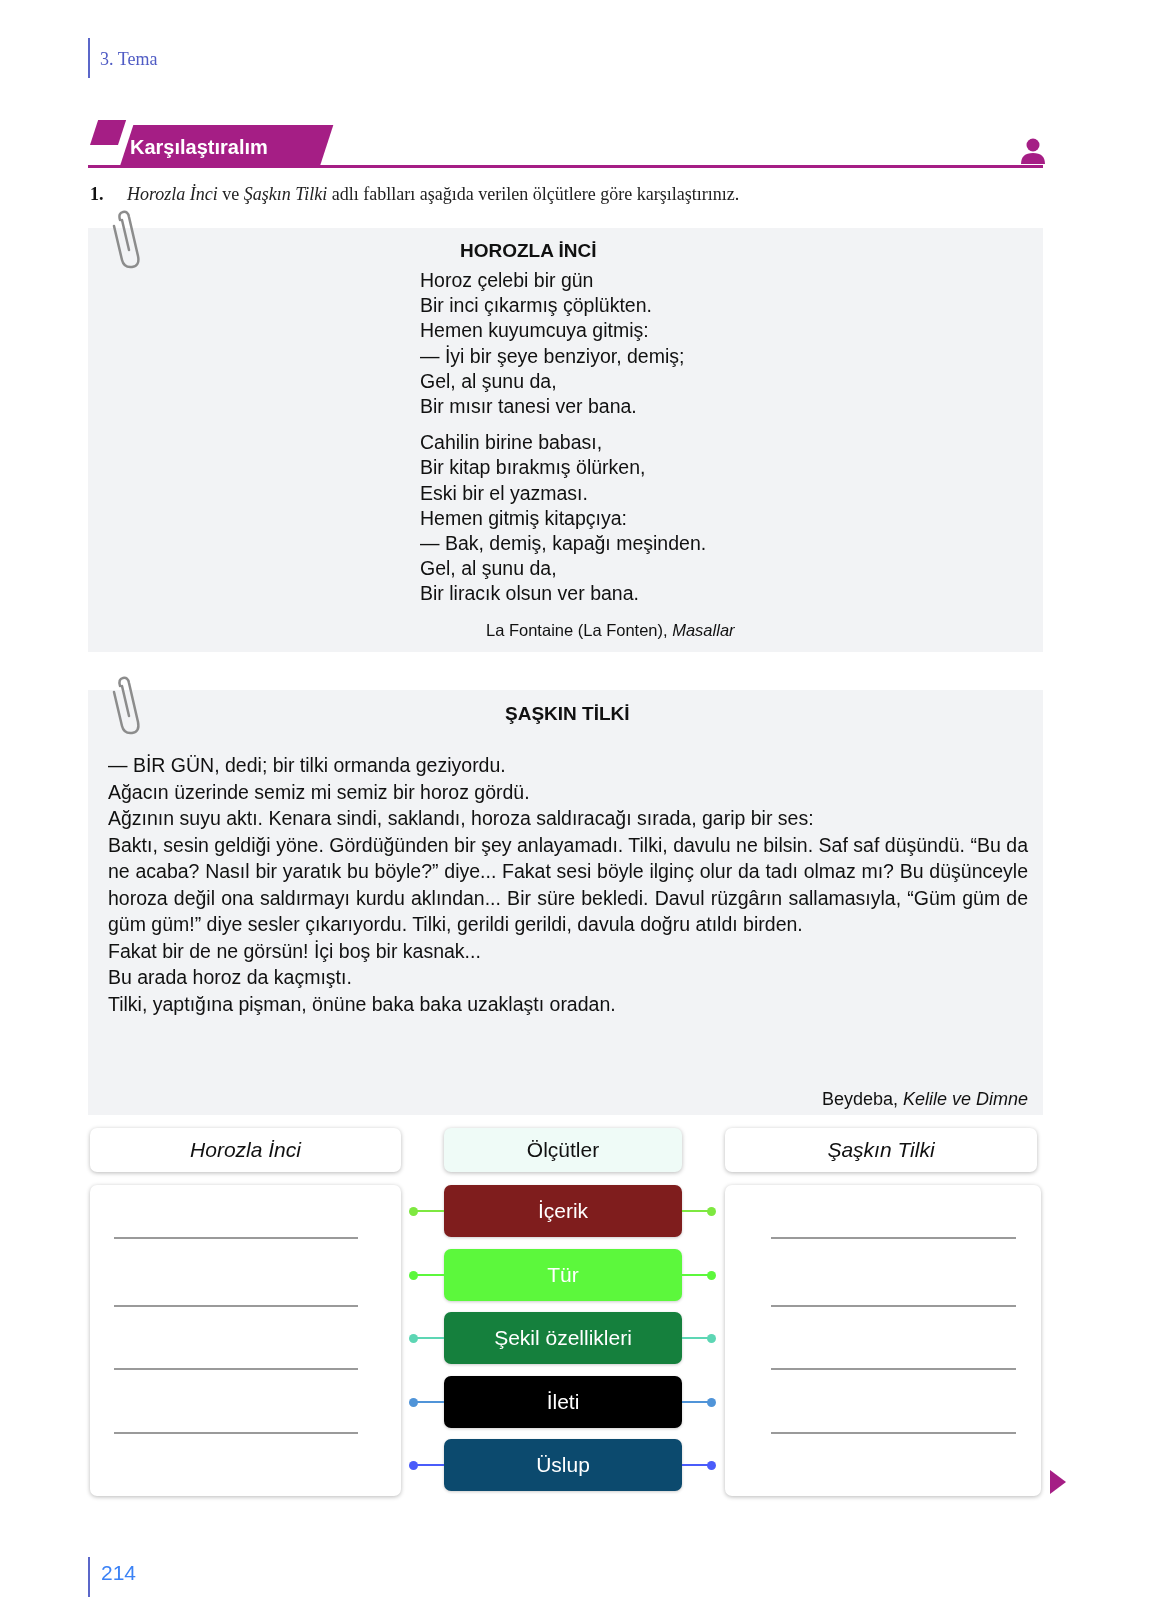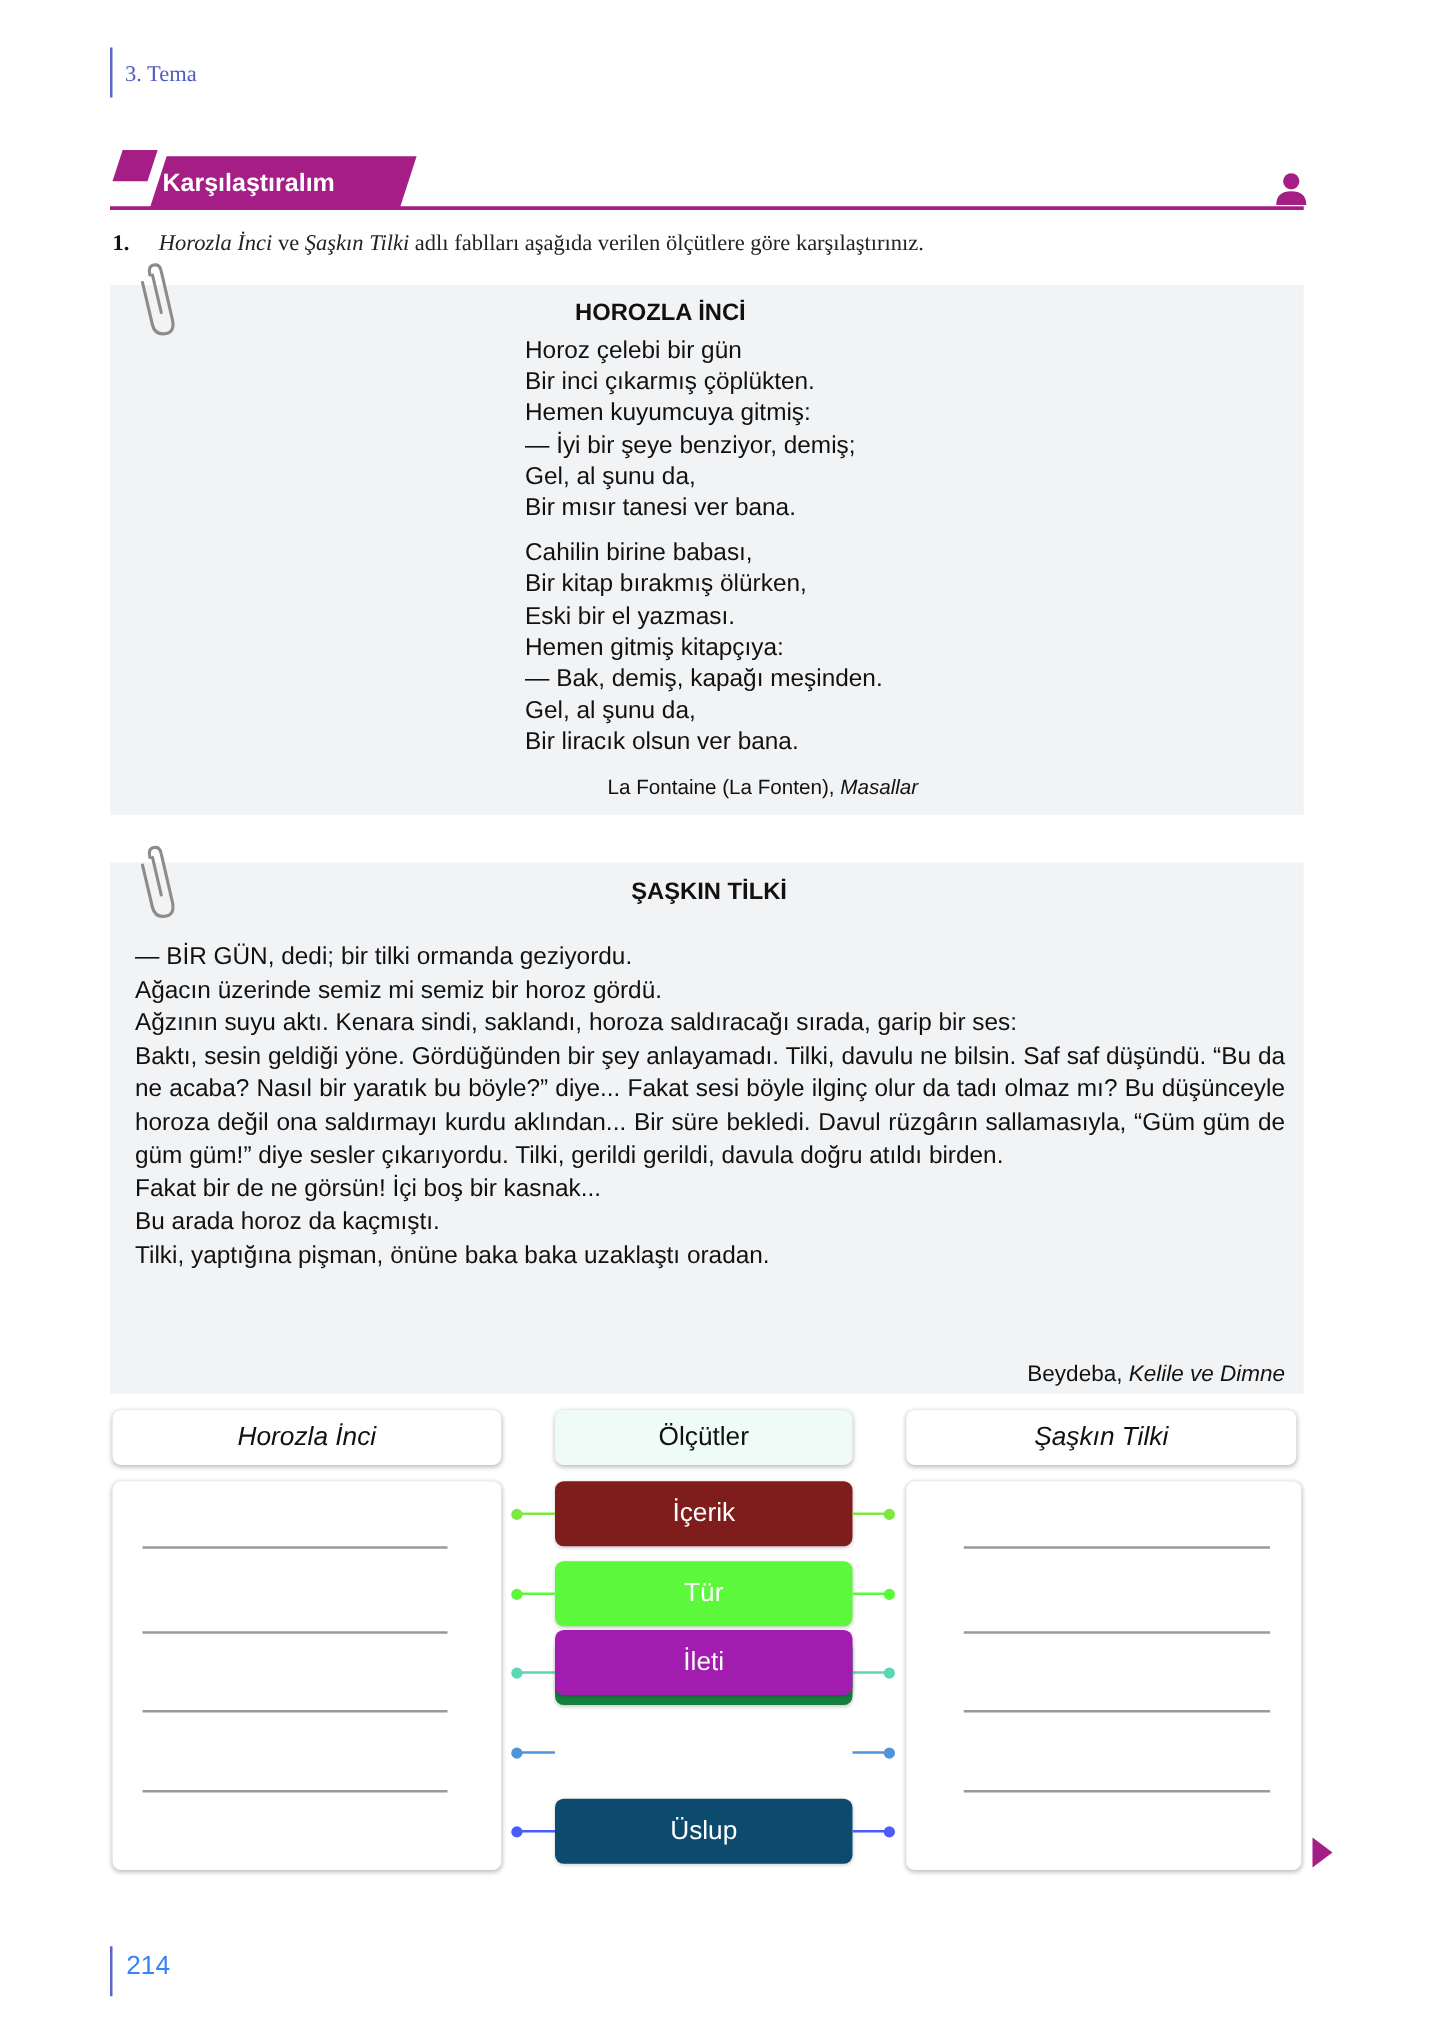"İleti" div.abs { background: #a21caf -> #000000; top: 1304px -> 1376px }
